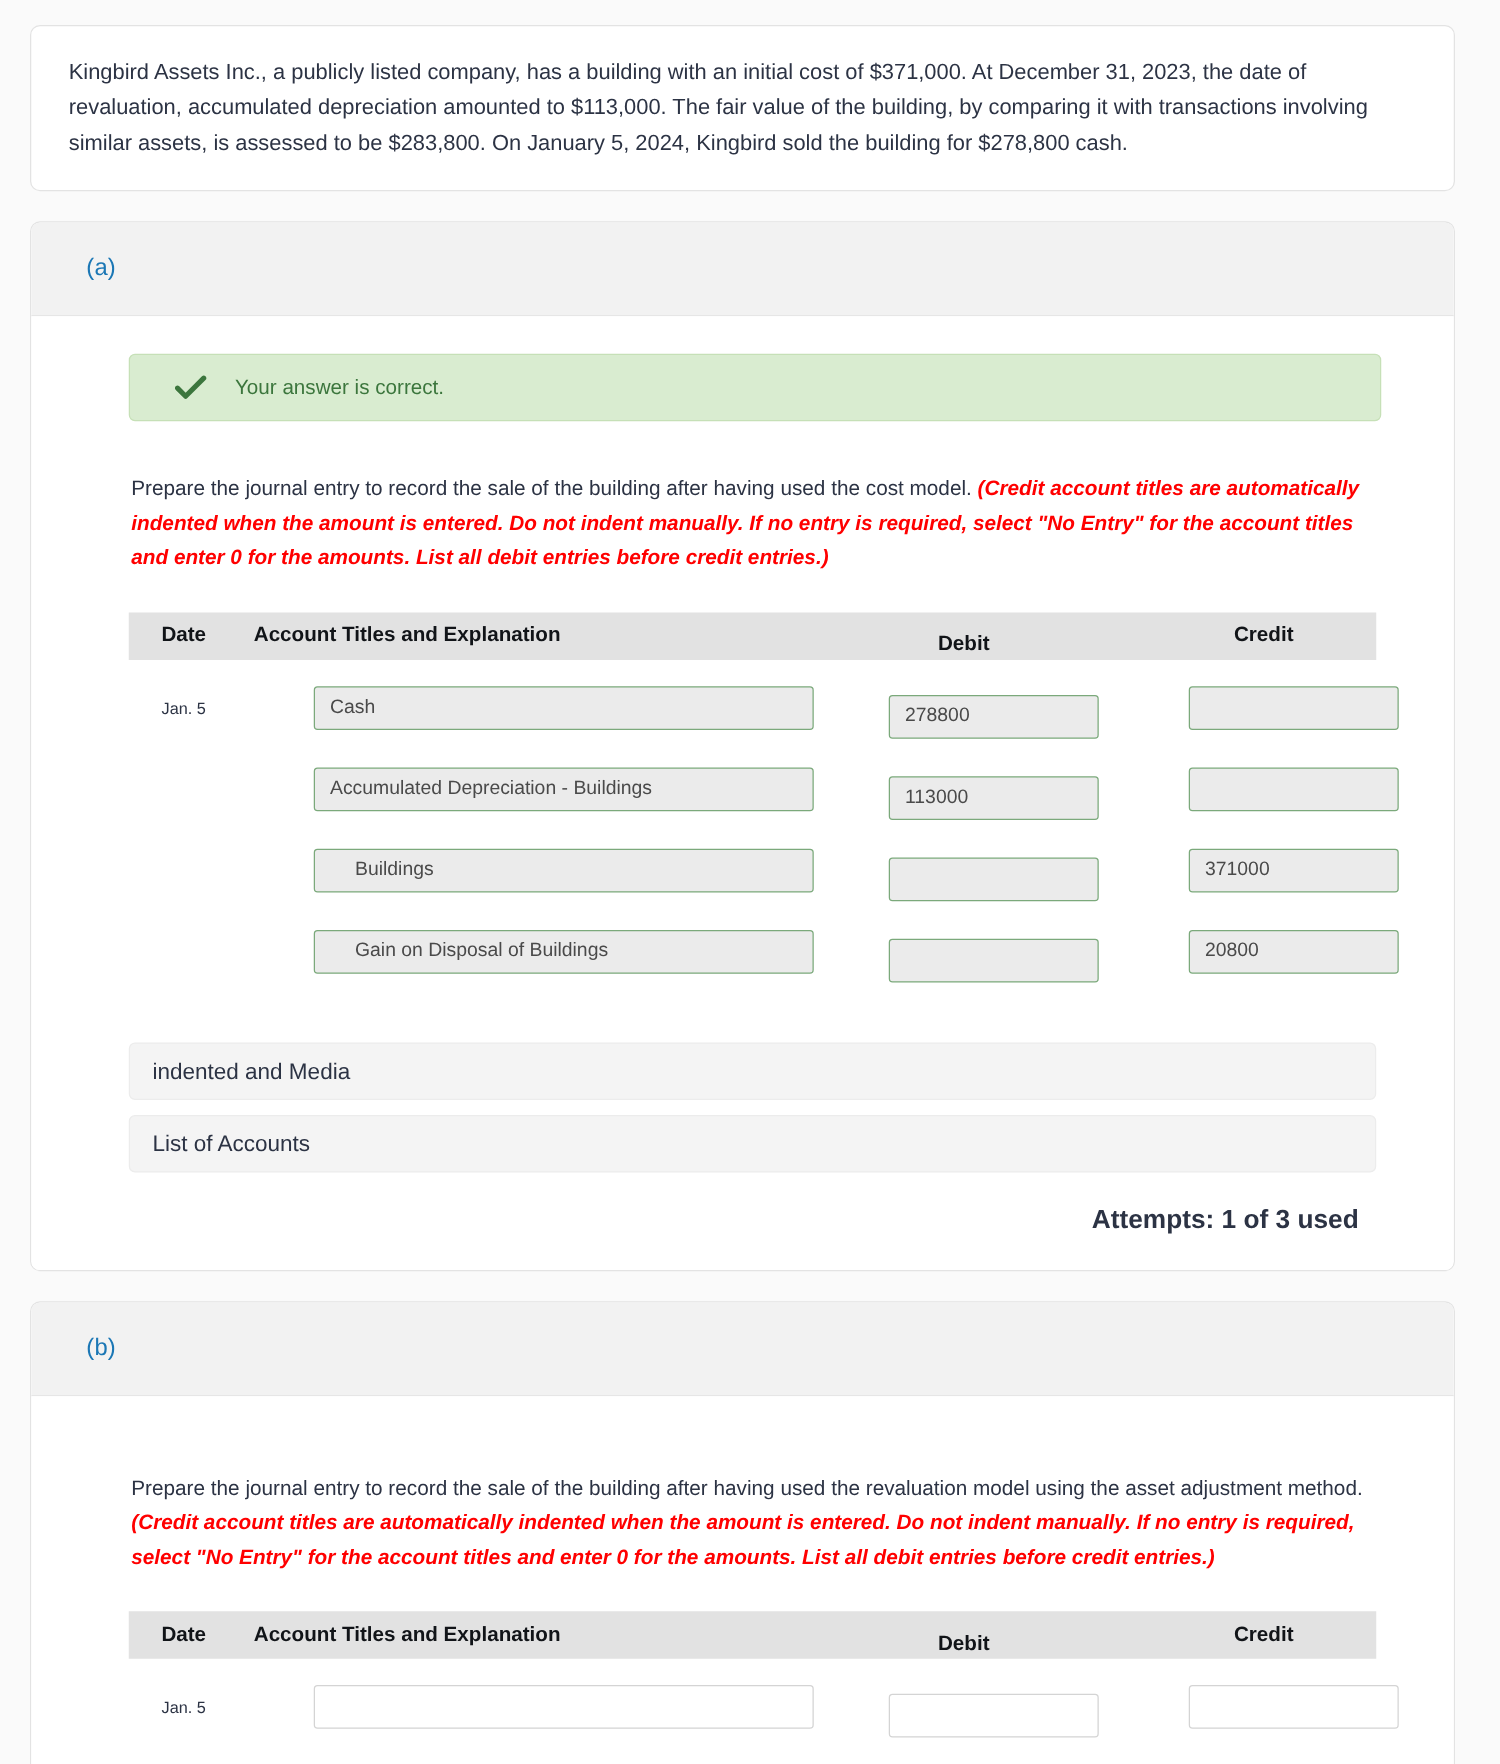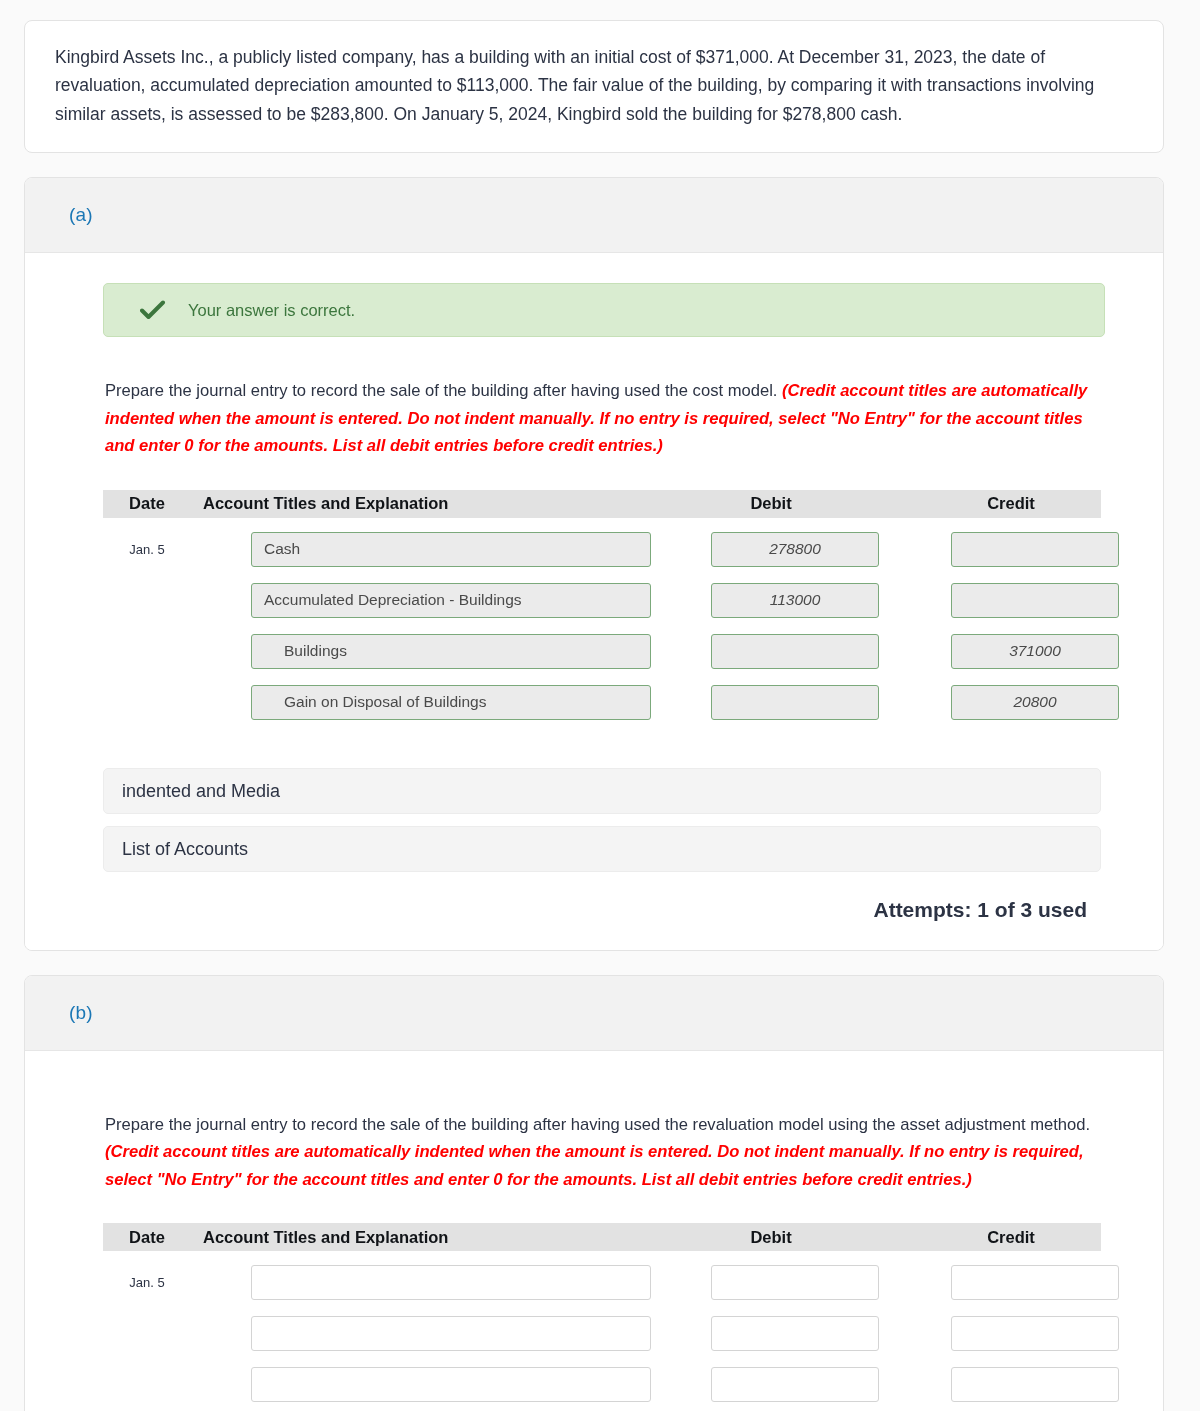"Date" .jhead { height: 28px -> 38px }
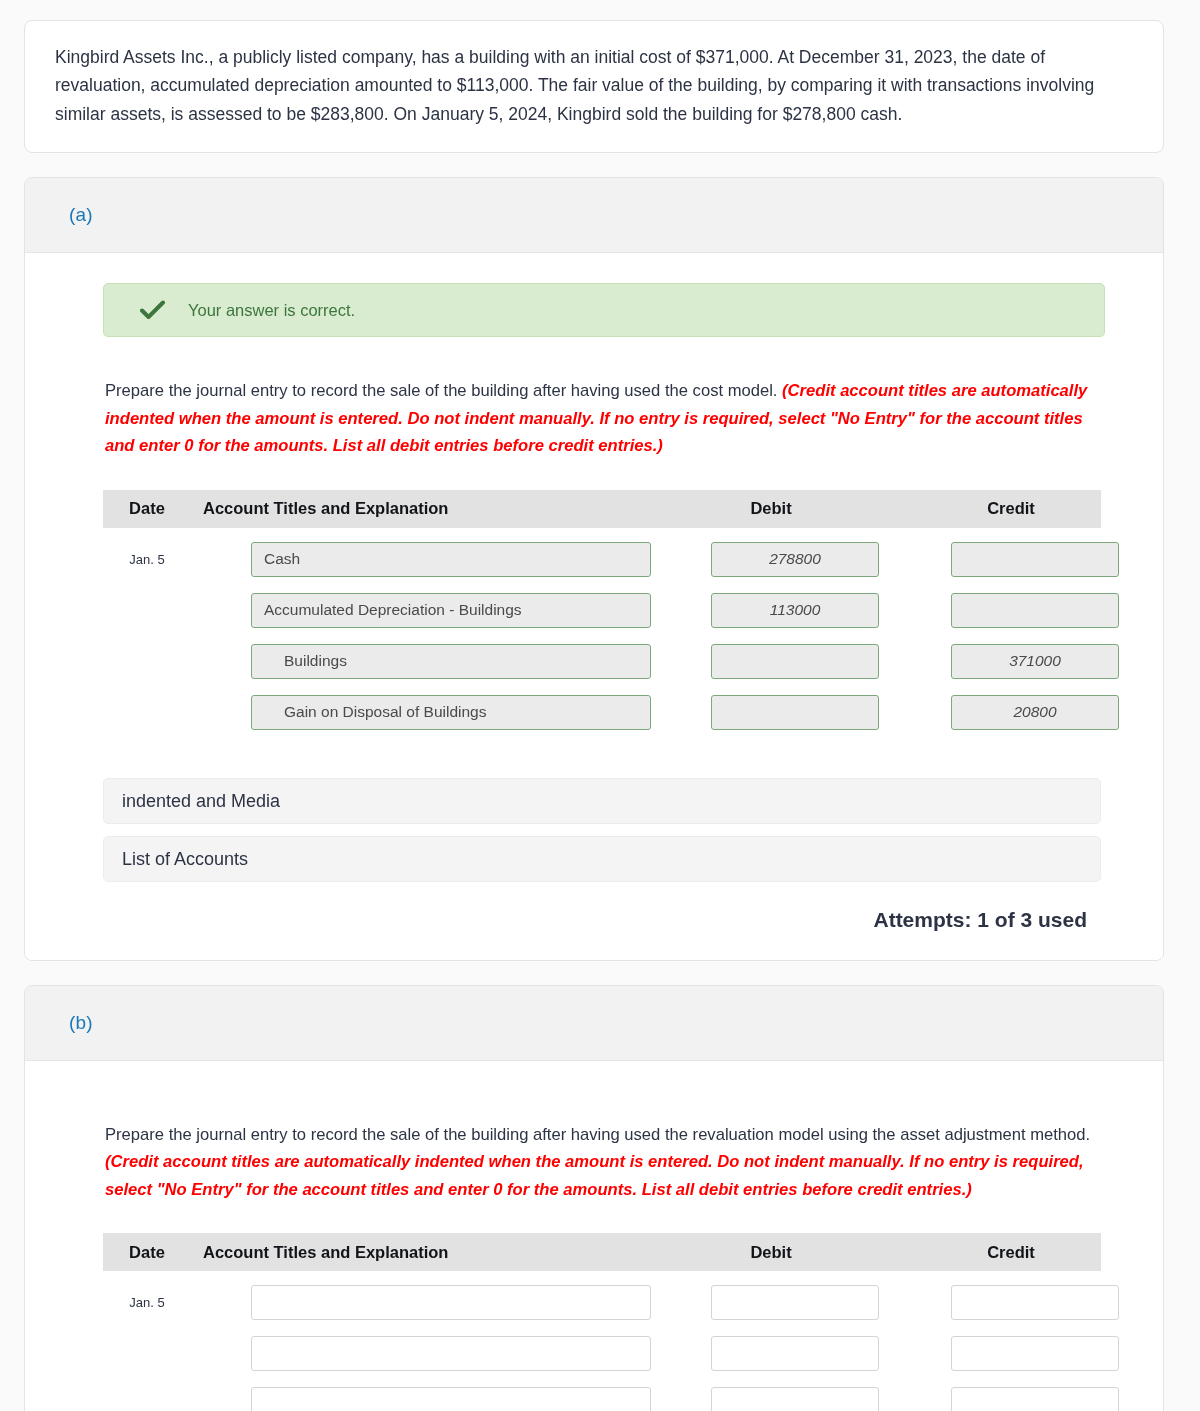"Debit" .c-debit { margin-top: none -> 14px }
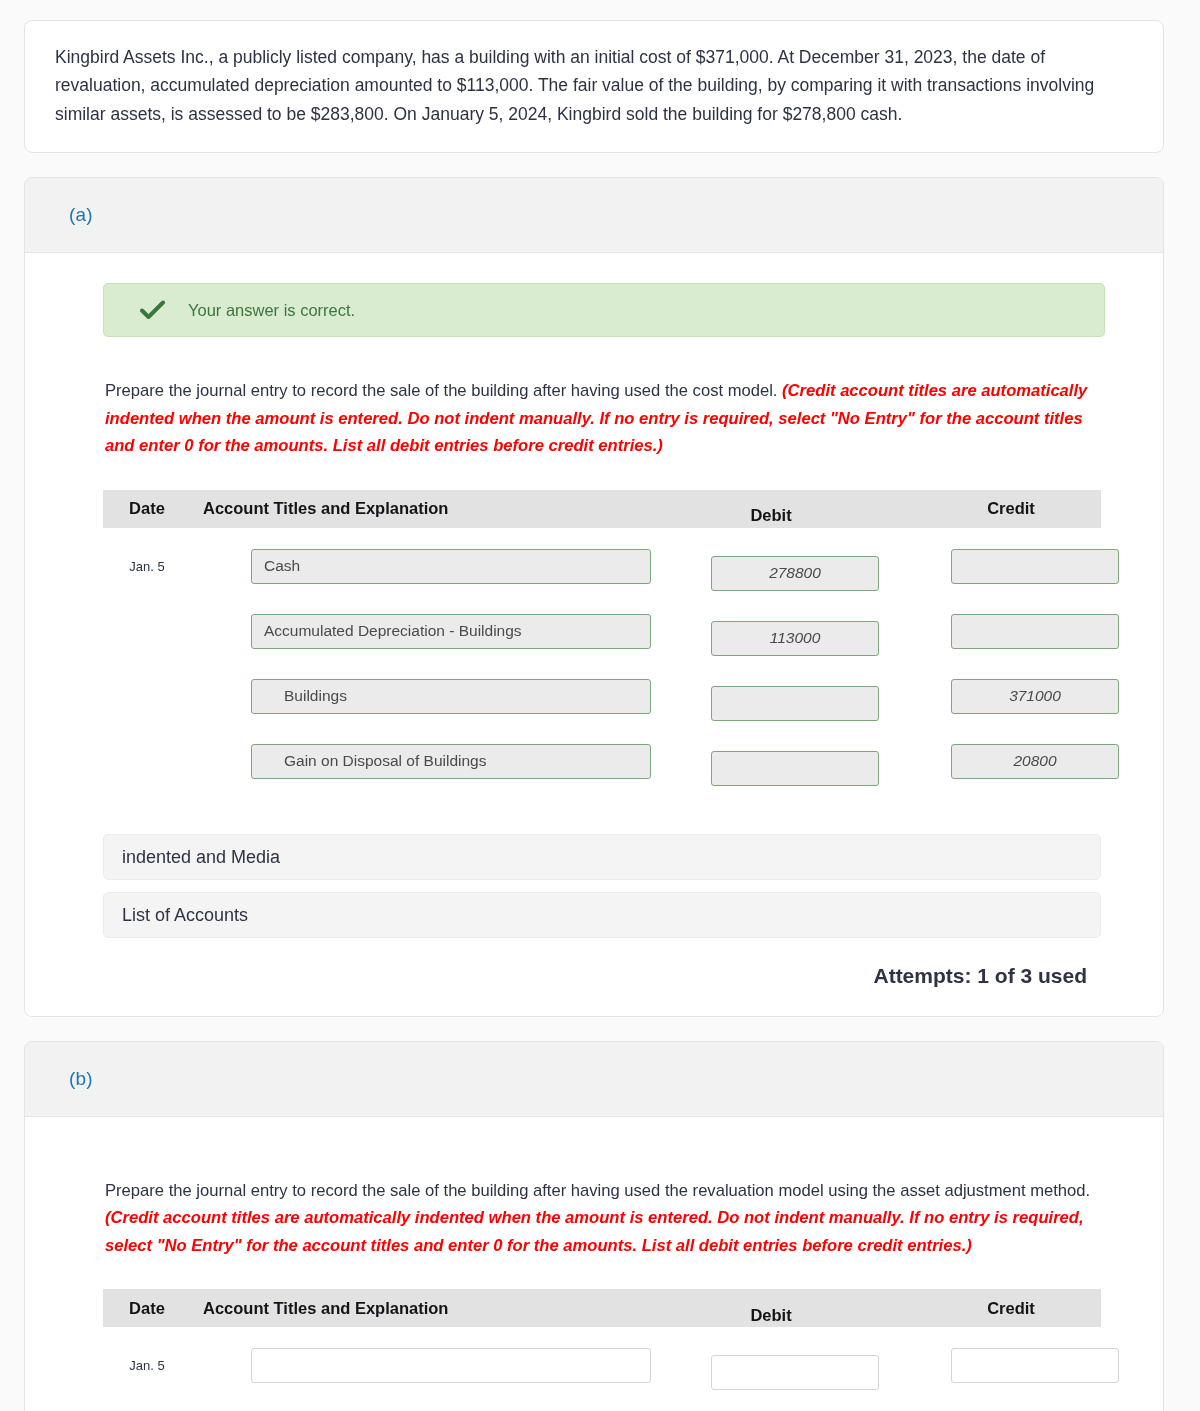"278800" .fld.amt { font-style: italic -> none; text-align: center -> left }
